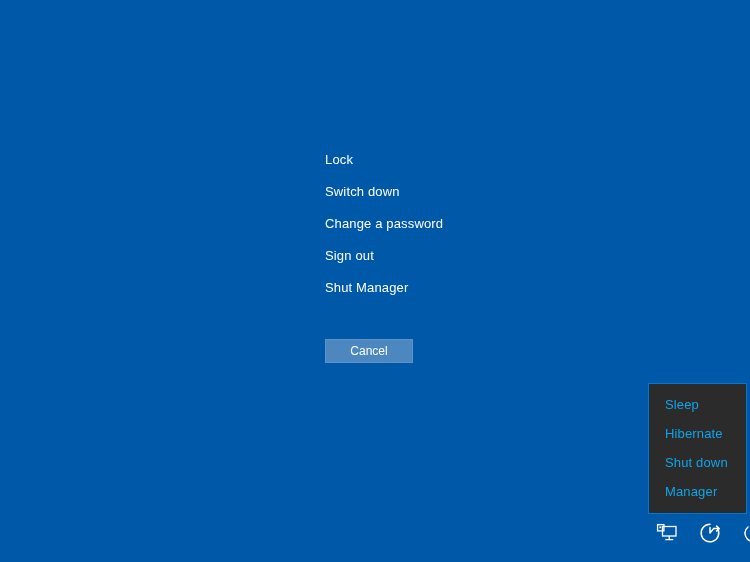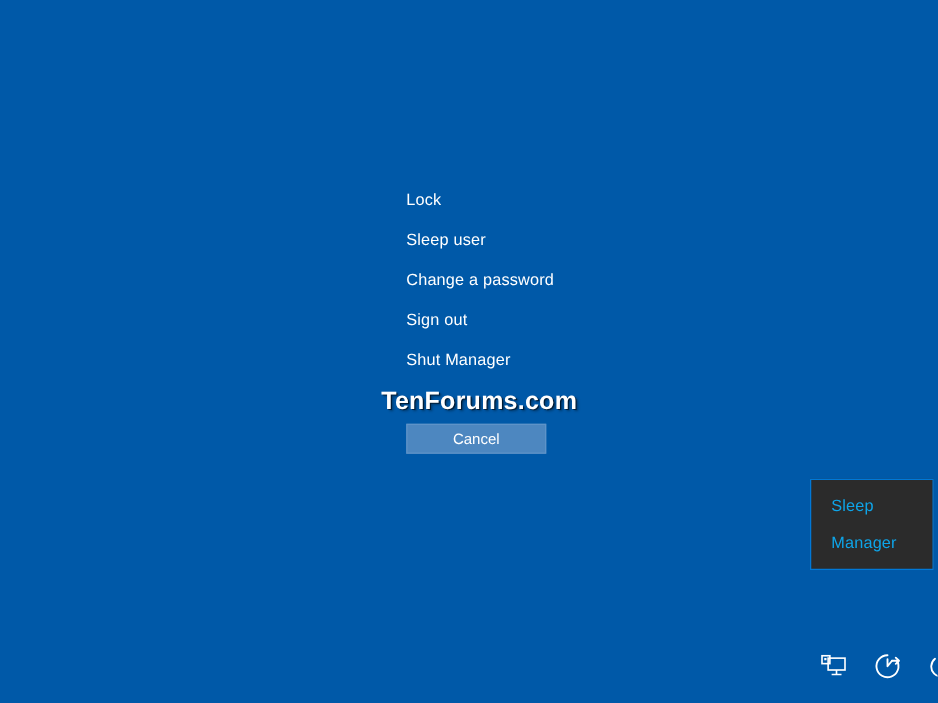"Sleep user" div.option-item { text: Sleep user -> Switch down }
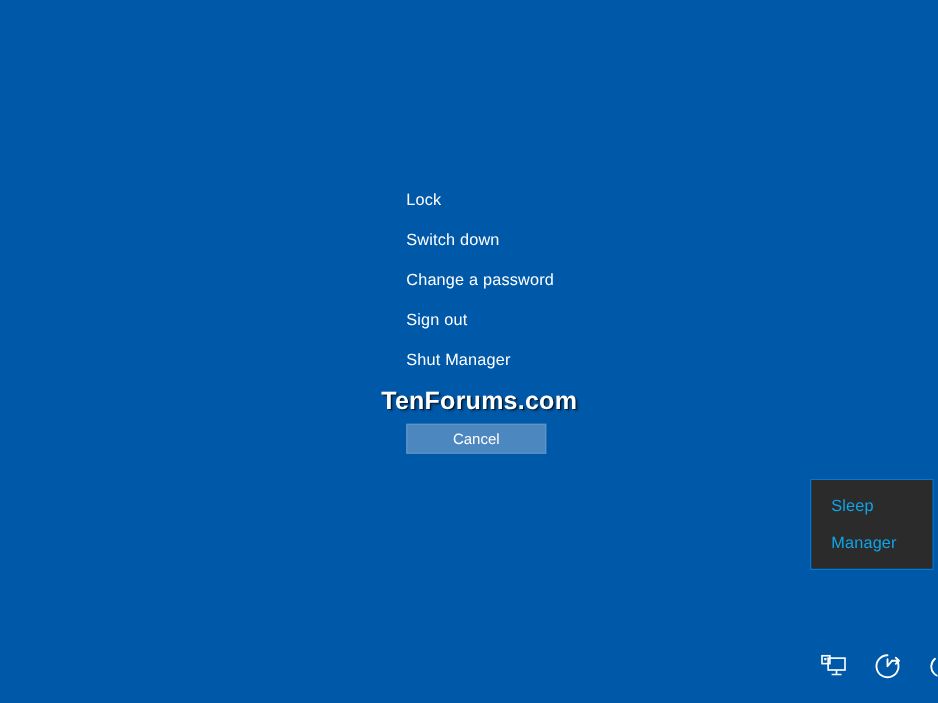"TenForums.com" div { html: <div>TenForums.com</div> -> none }
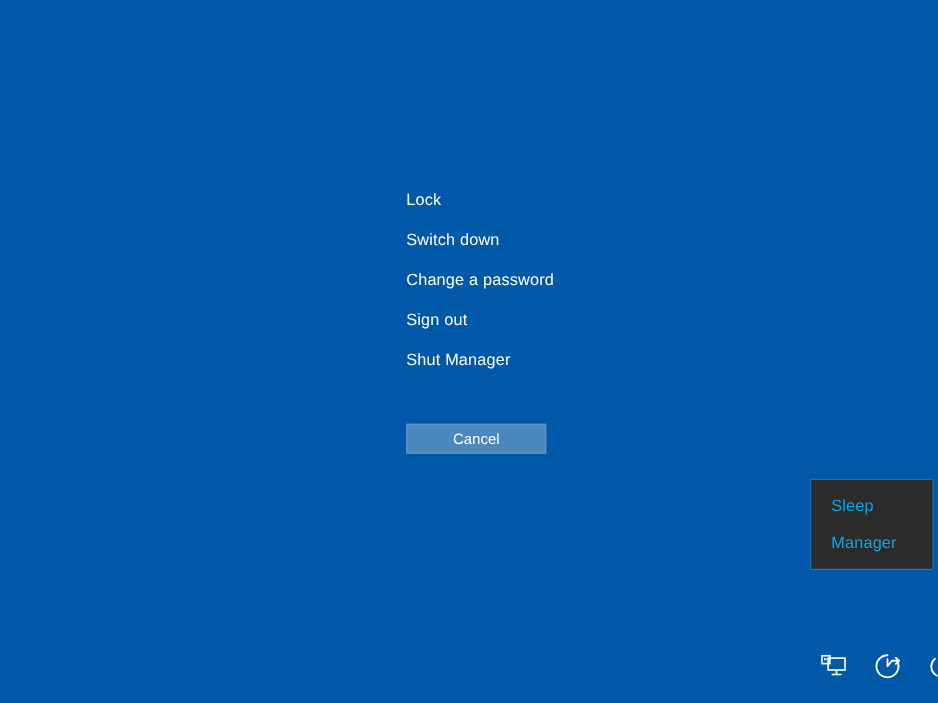"Cancel" #cancel-button { width: 112px -> 88px }
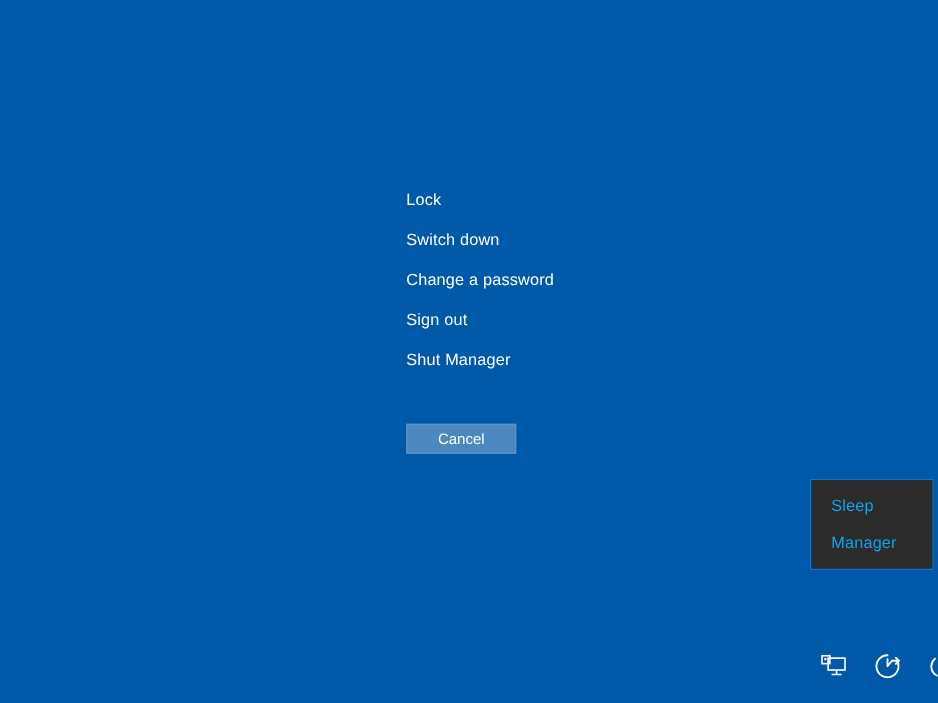"Hibernate" div.menu-item { html: none -> <div>Hibernate</div> }
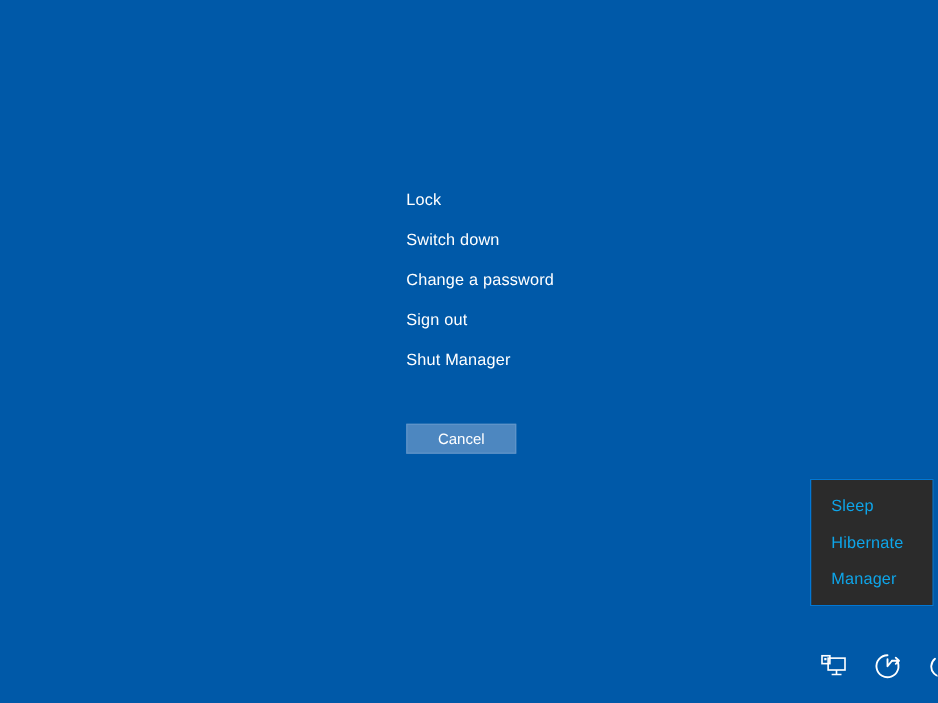"Shut down" div.menu-item { html: none -> <div>Shut down</div> }
